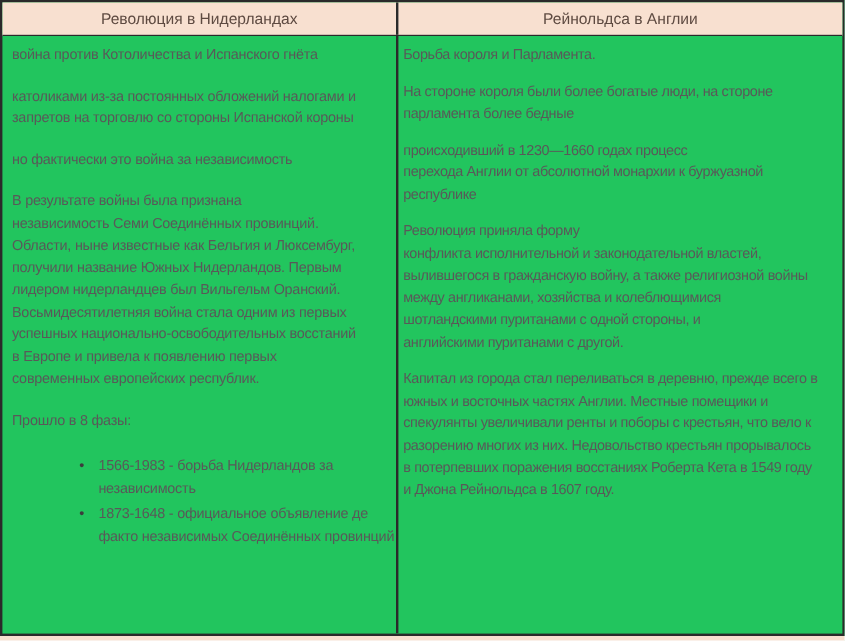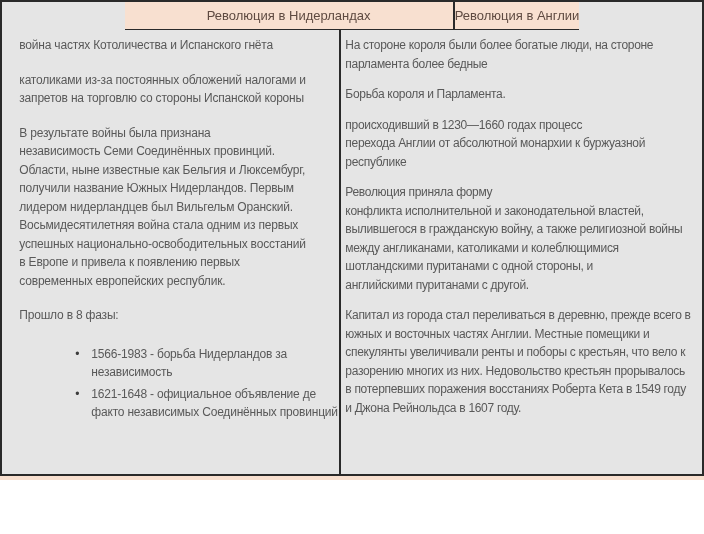"Революция в Нидерландах" .tbl { align-items: center -> none; background: #e5e5e5 -> #22c55e; height: 476px -> 530px }
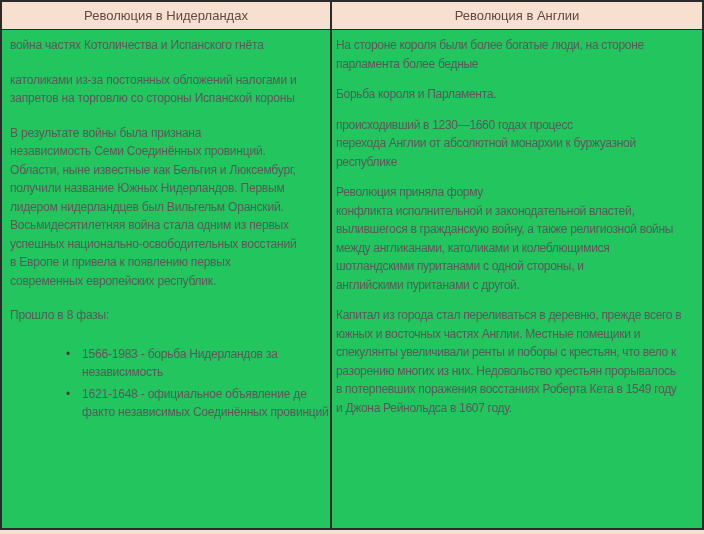"Революция в Англии" div.cell { text: Революция -> Рейнольдса }
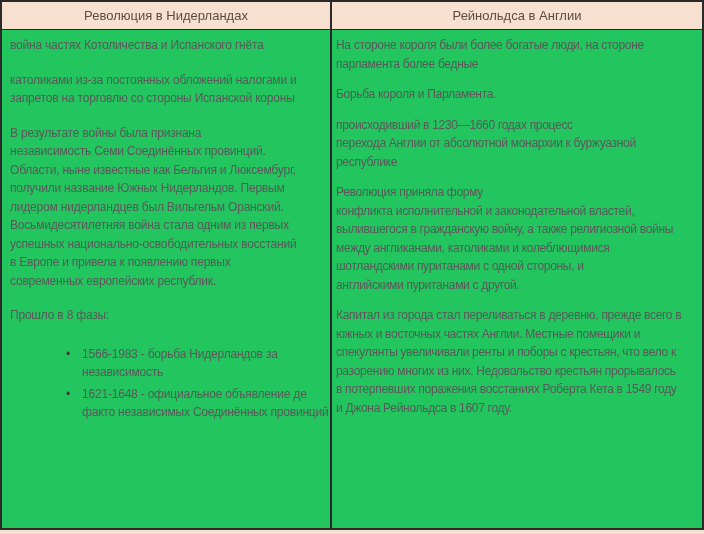"война частях Котоличества и Испанского" p { text: частях -> против }
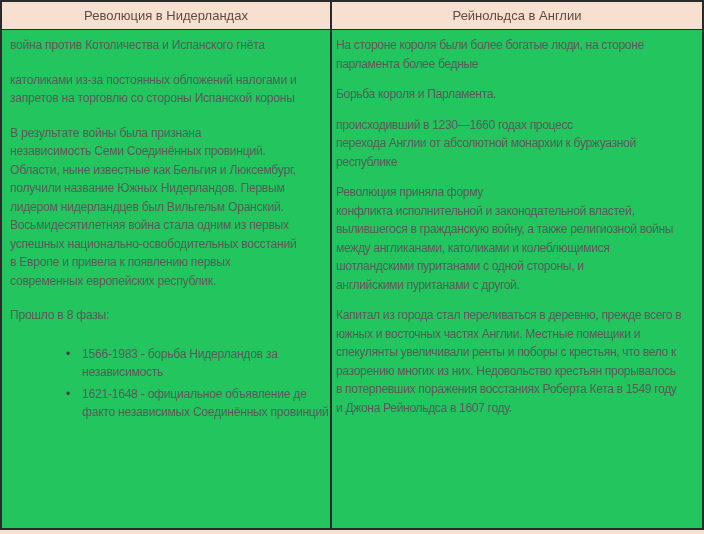"На стороне короля были более" p { order: before "Борьба короля и Парламента." -> after "Борьба короля и Парламента." }
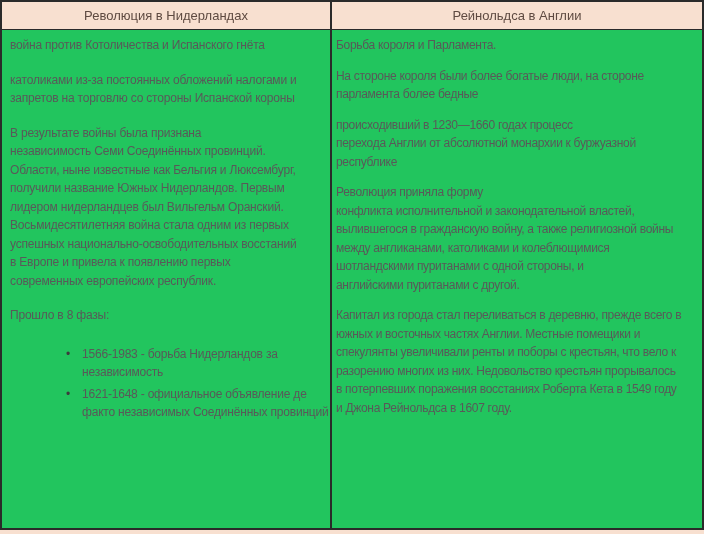"но фактически это война за" p { html: none -> <p>но фактически это война за независимость</p> }
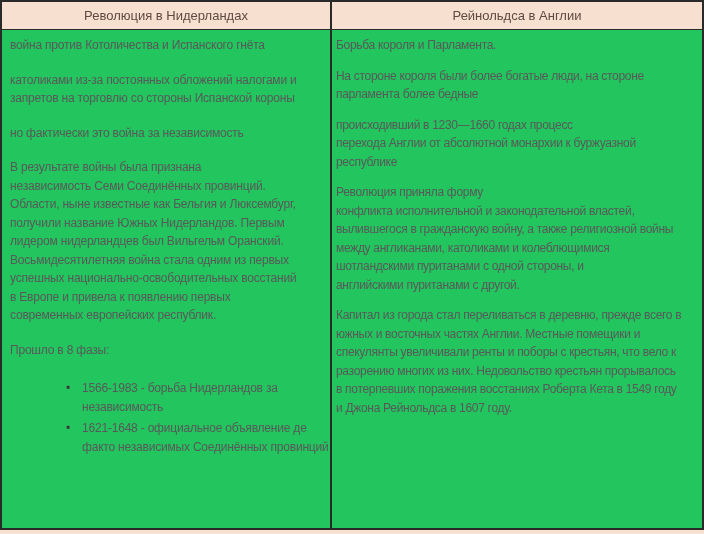"Революция приняла форму" p { text: католиками -> хозяйства }
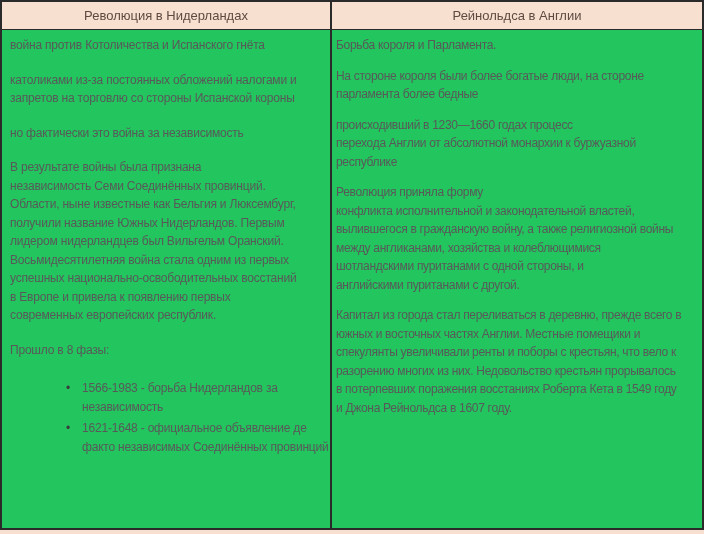"1621-1648 - официальное объявление де" li { text: 1621-1648 -> 1873-1648 }
